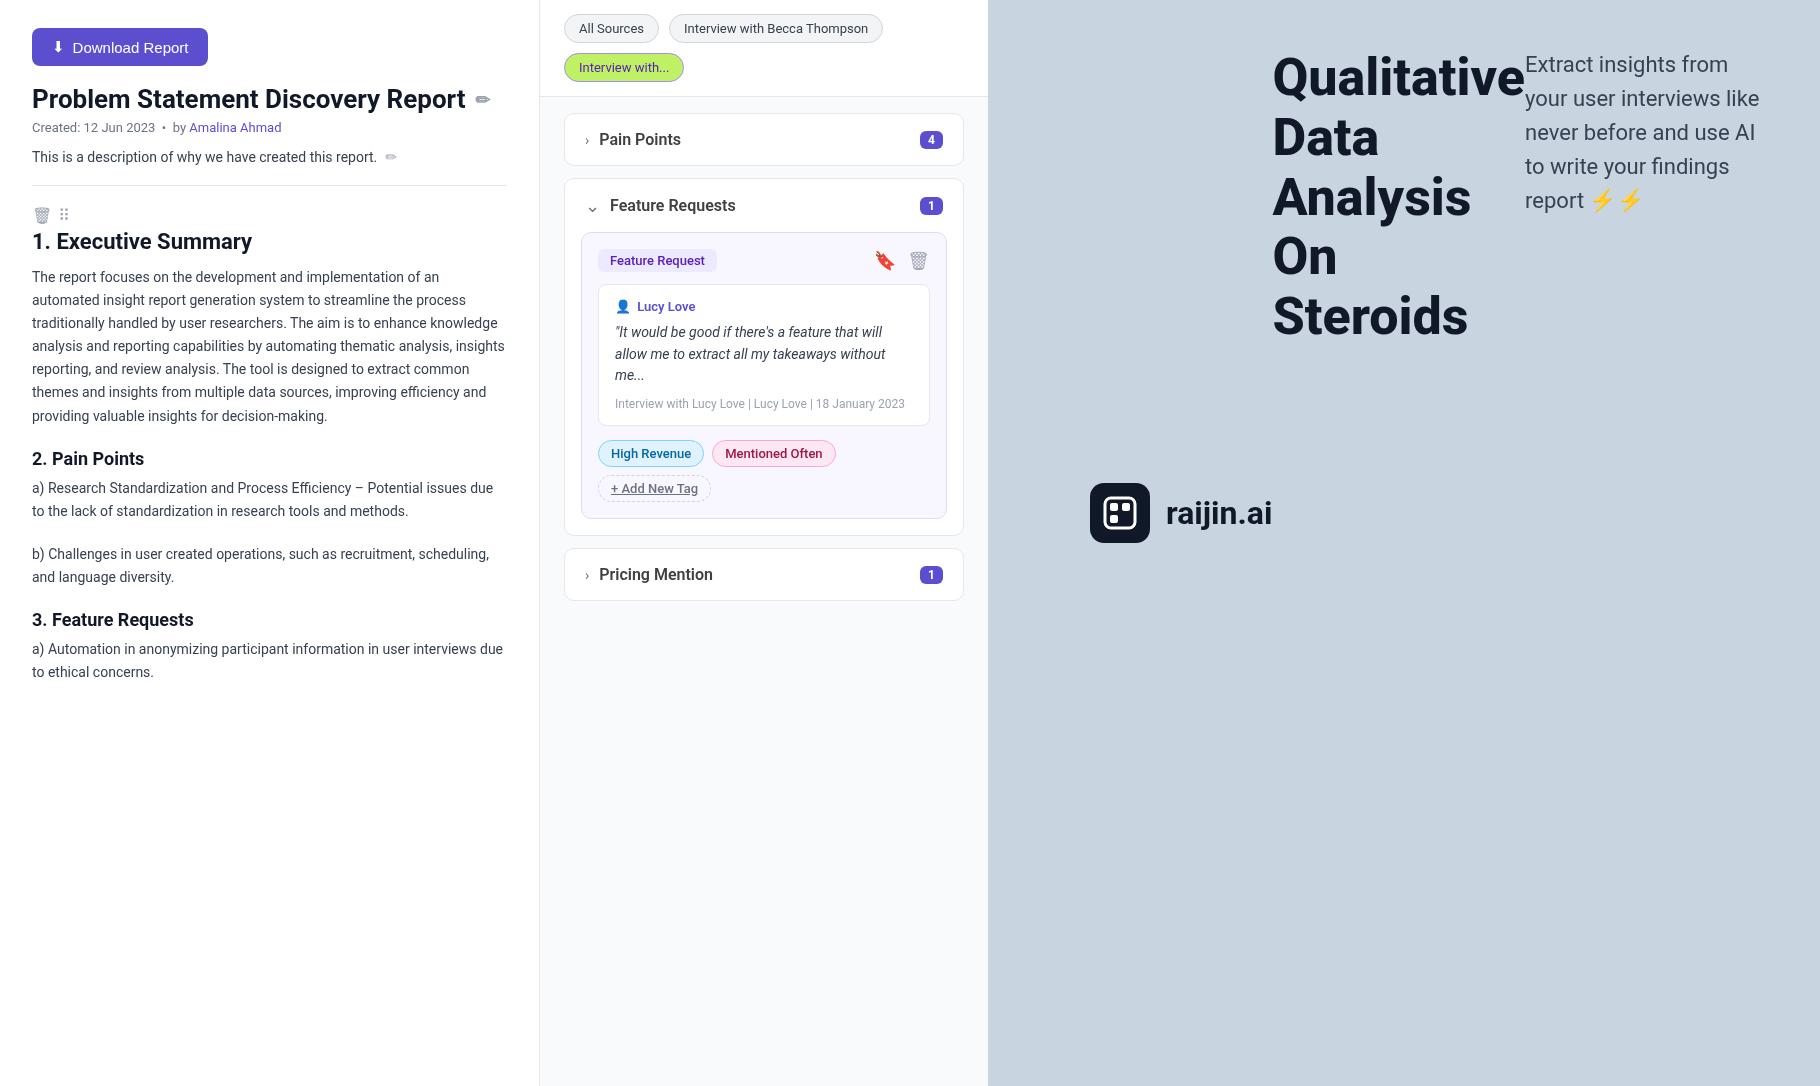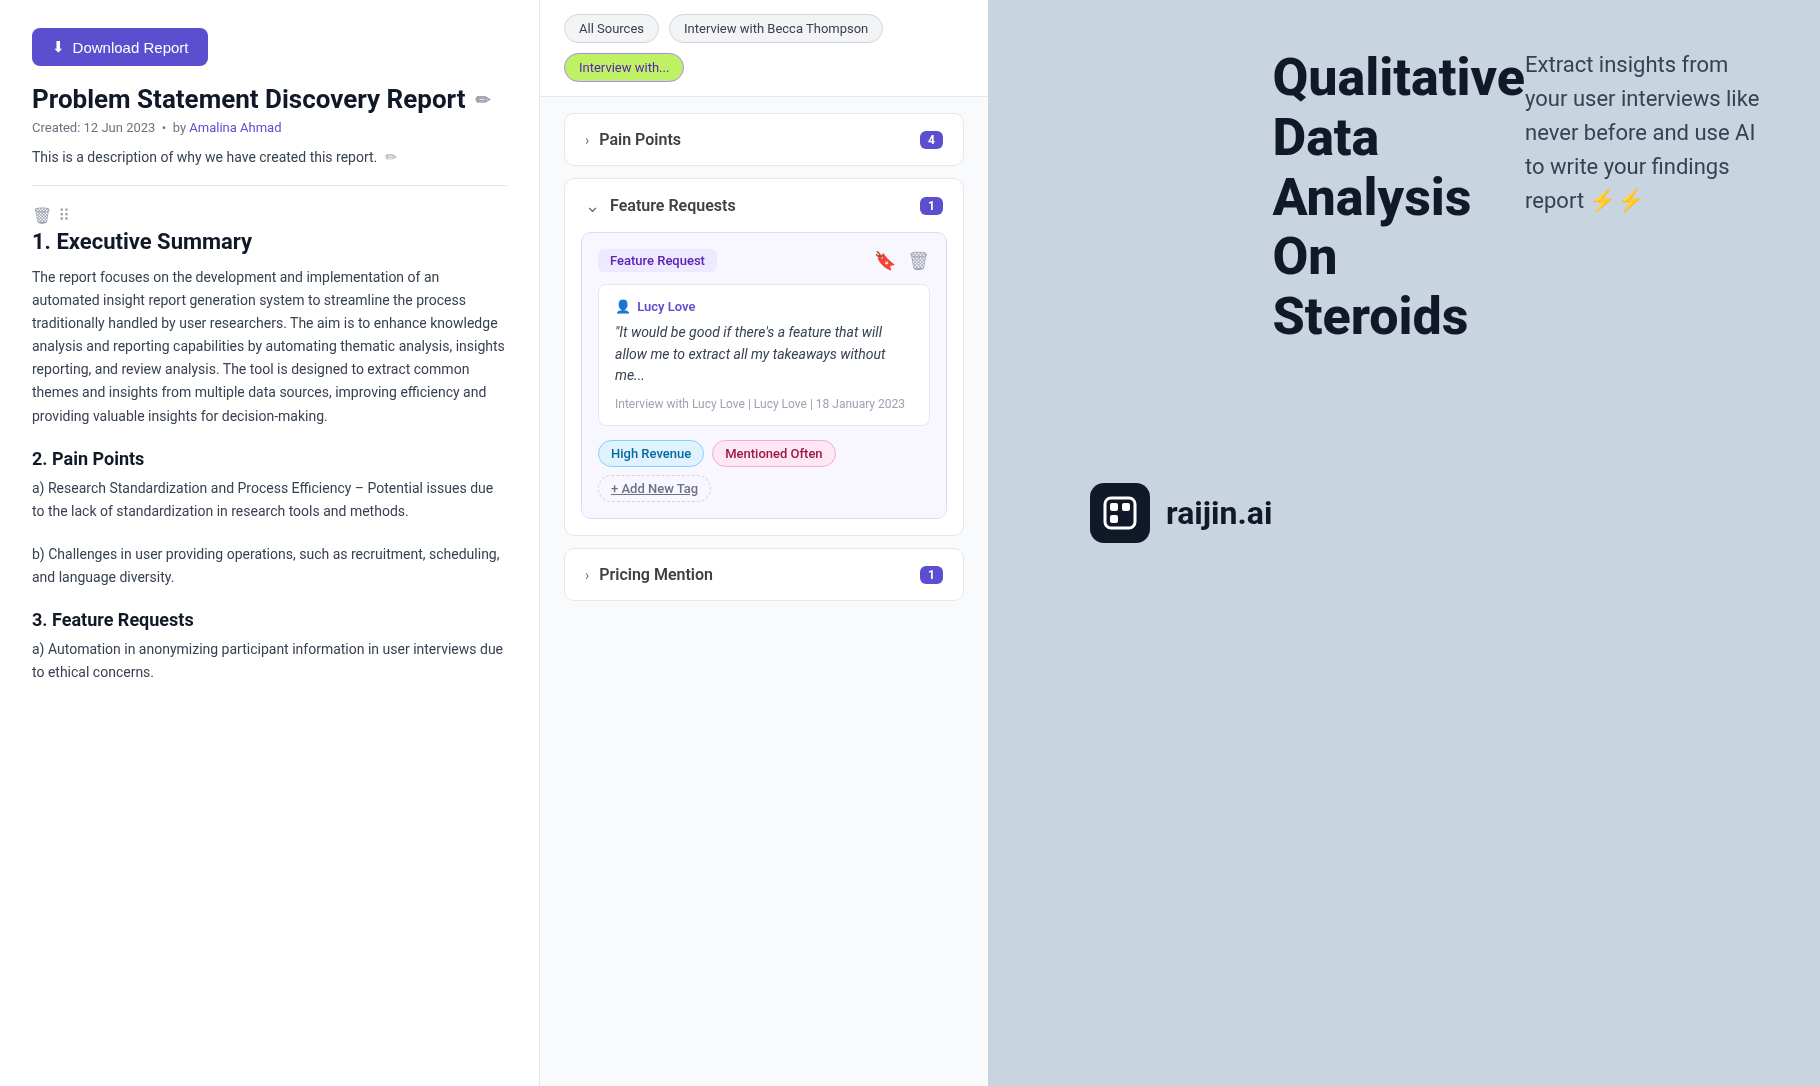"b) Challenges in user providing" div.section-body { text: providing -> created }
